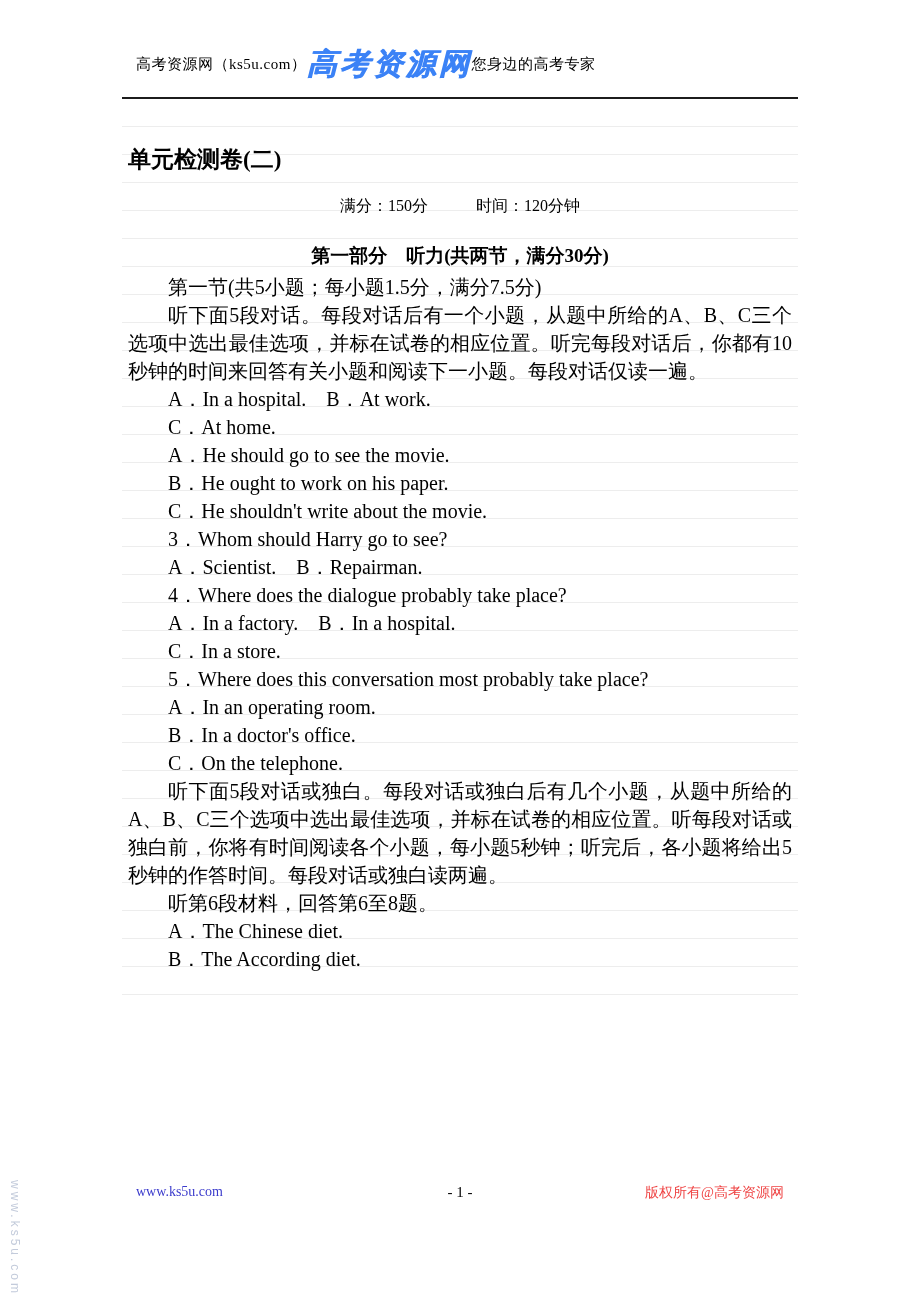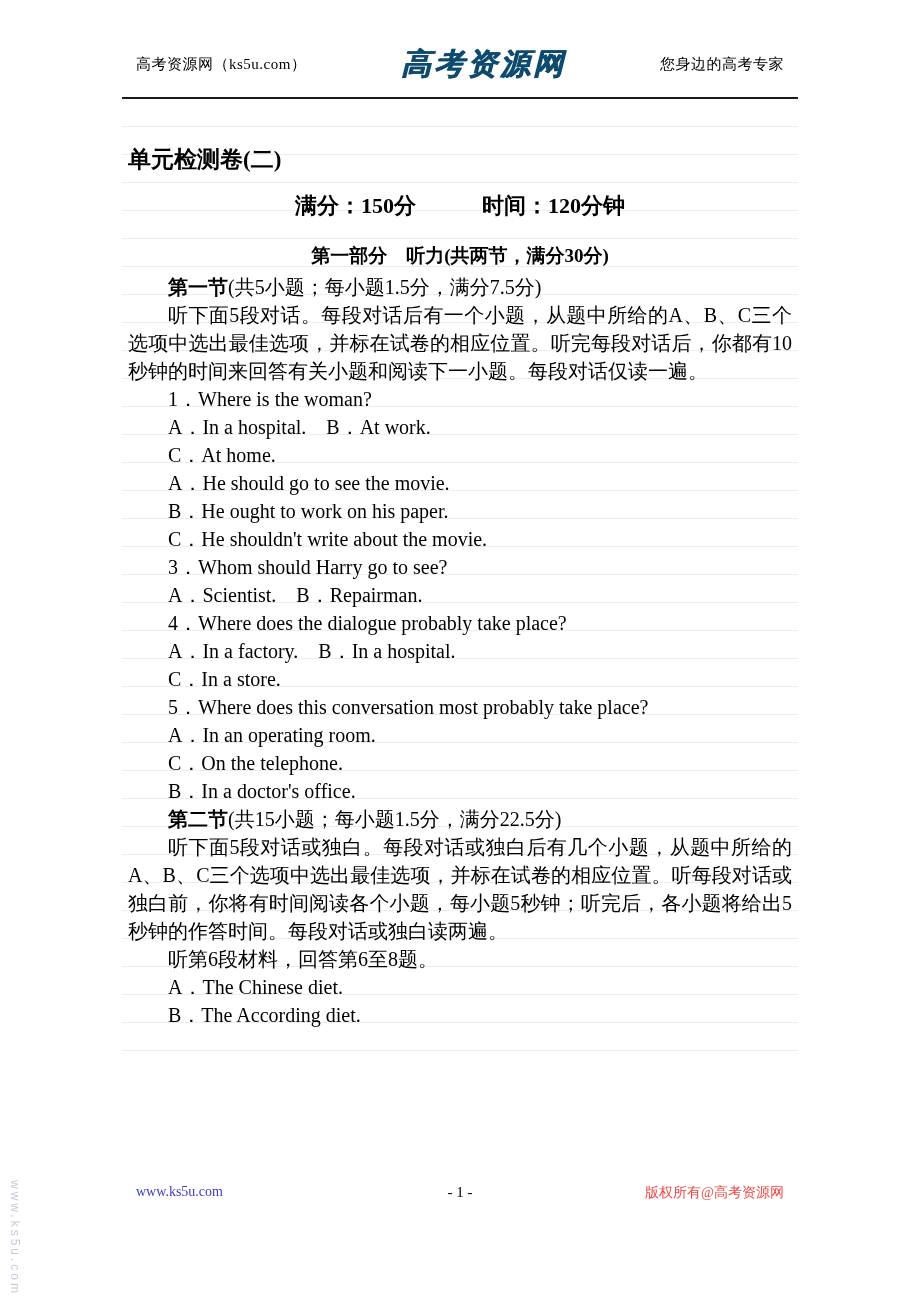"高考资源网（ks5u.com）" .header { justify-content: space-between -> flex-start }
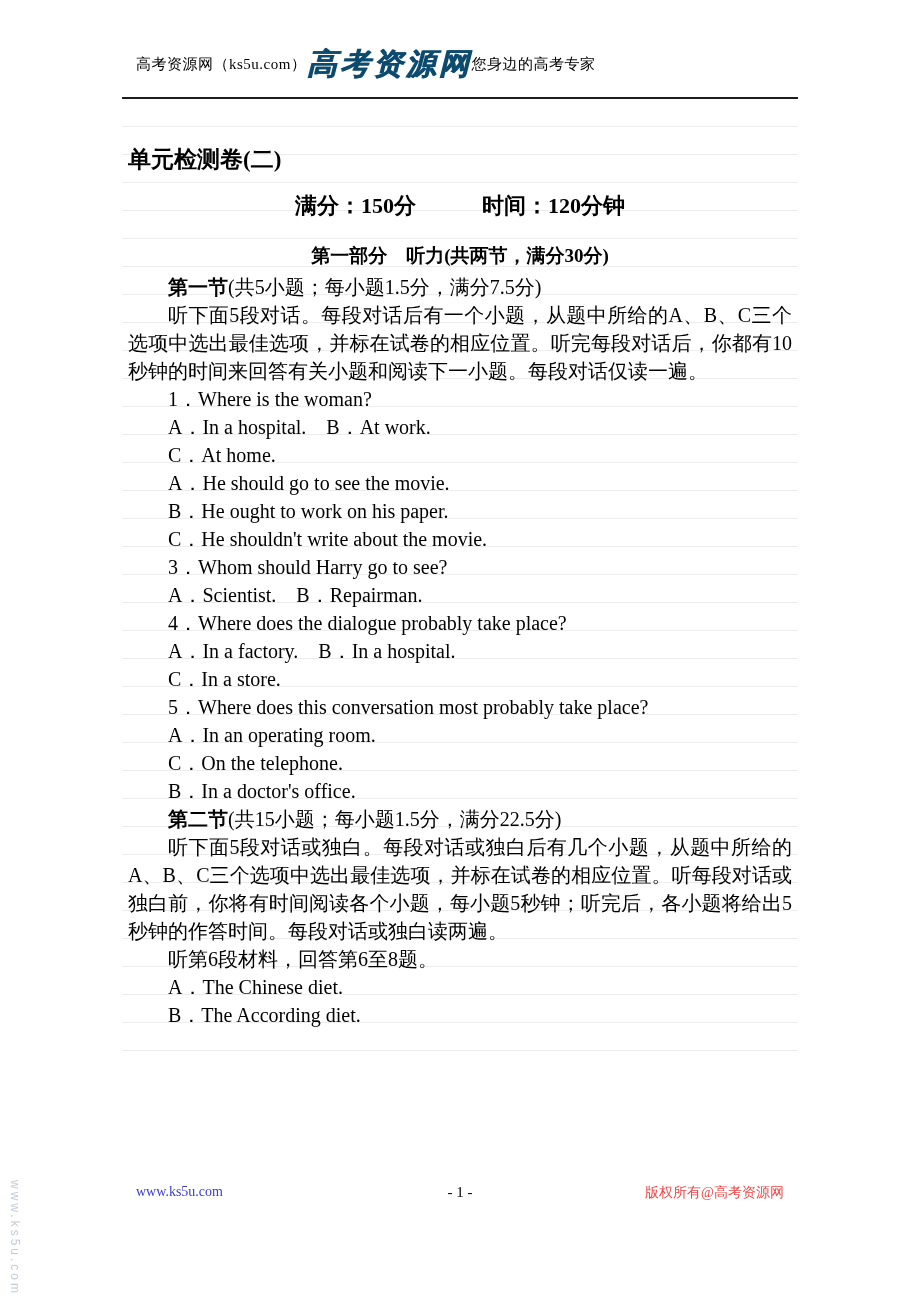"高考资源网" span.logo { color: #0c4a6e -> #3b82f6 }
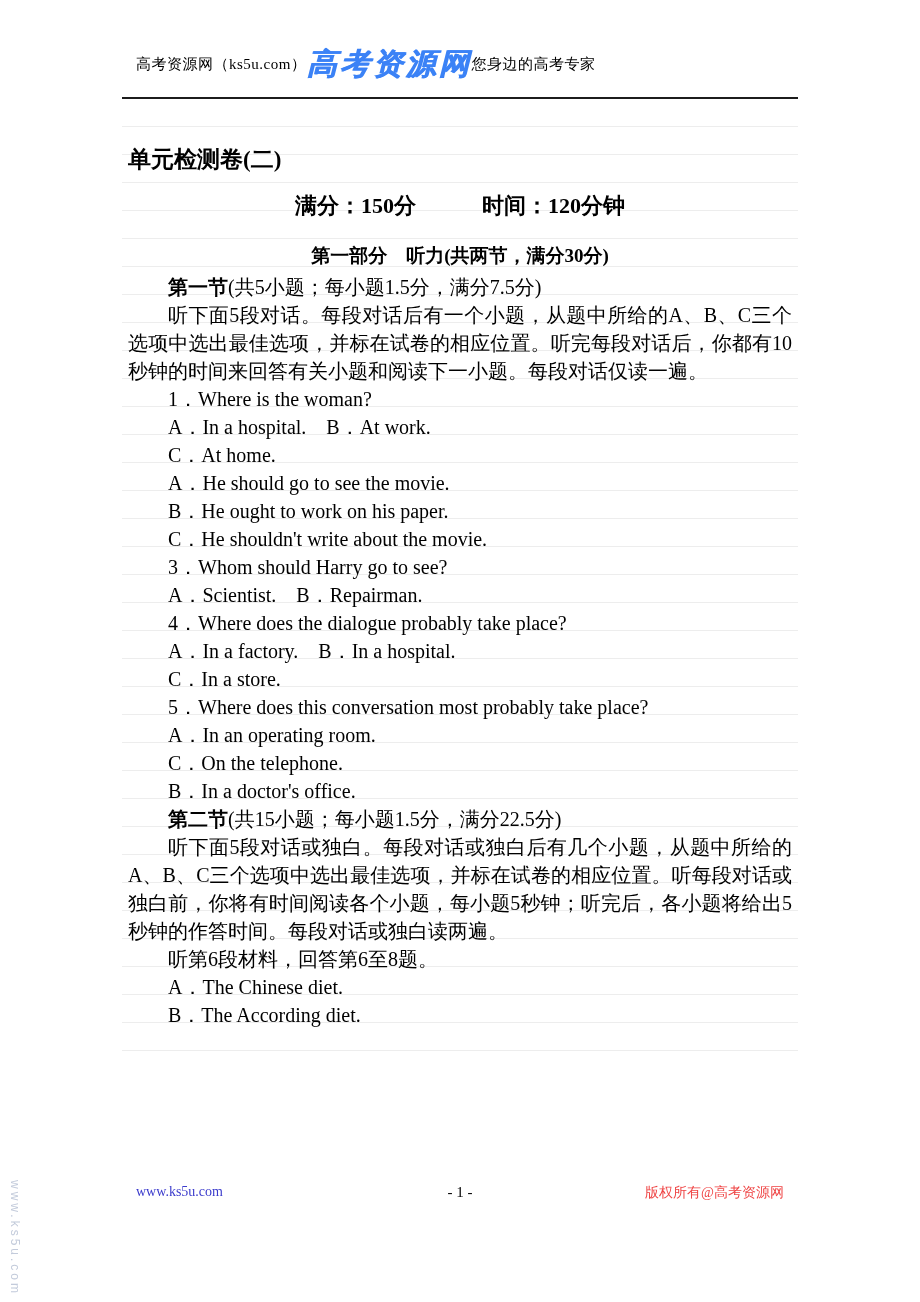"满分：150分 时间：120分钟" .center-title { font-size: 22px -> 16px; font-weight: bold -> normal }
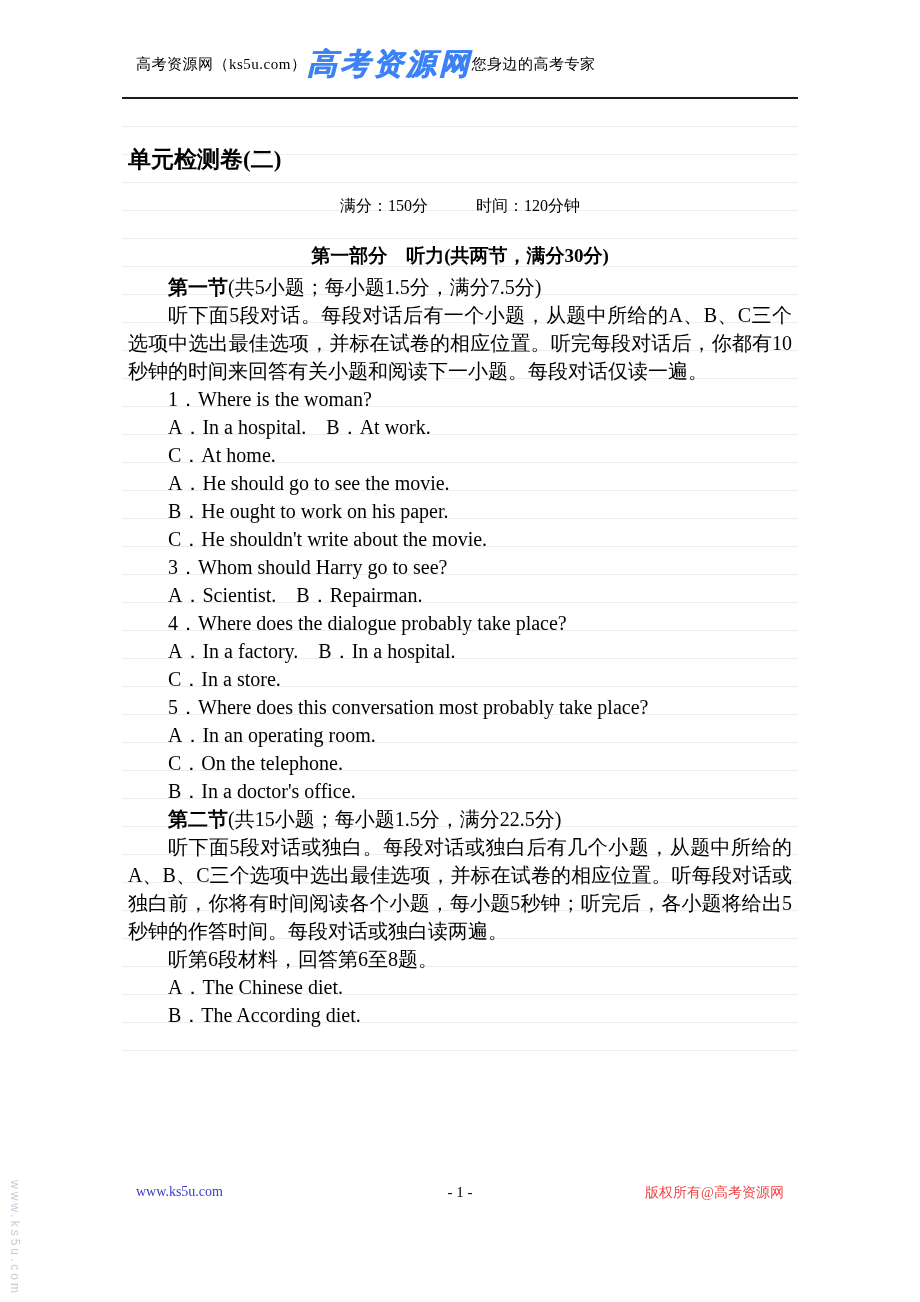"第一节" .subsection b { font-weight: bold -> normal }
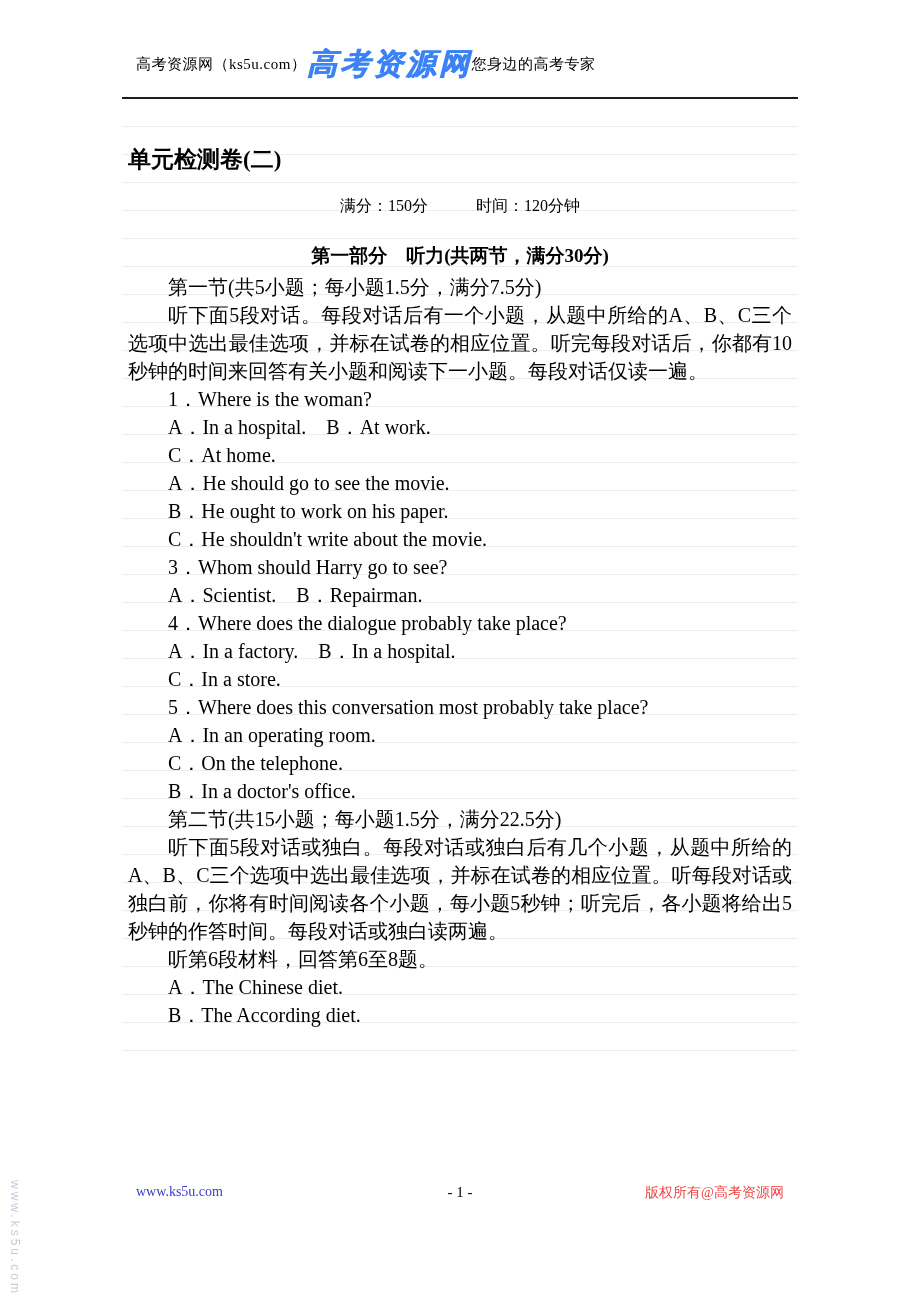"1．Where is the woman?" div.line { html: <div>1．Where is the woman?</div> -> none }
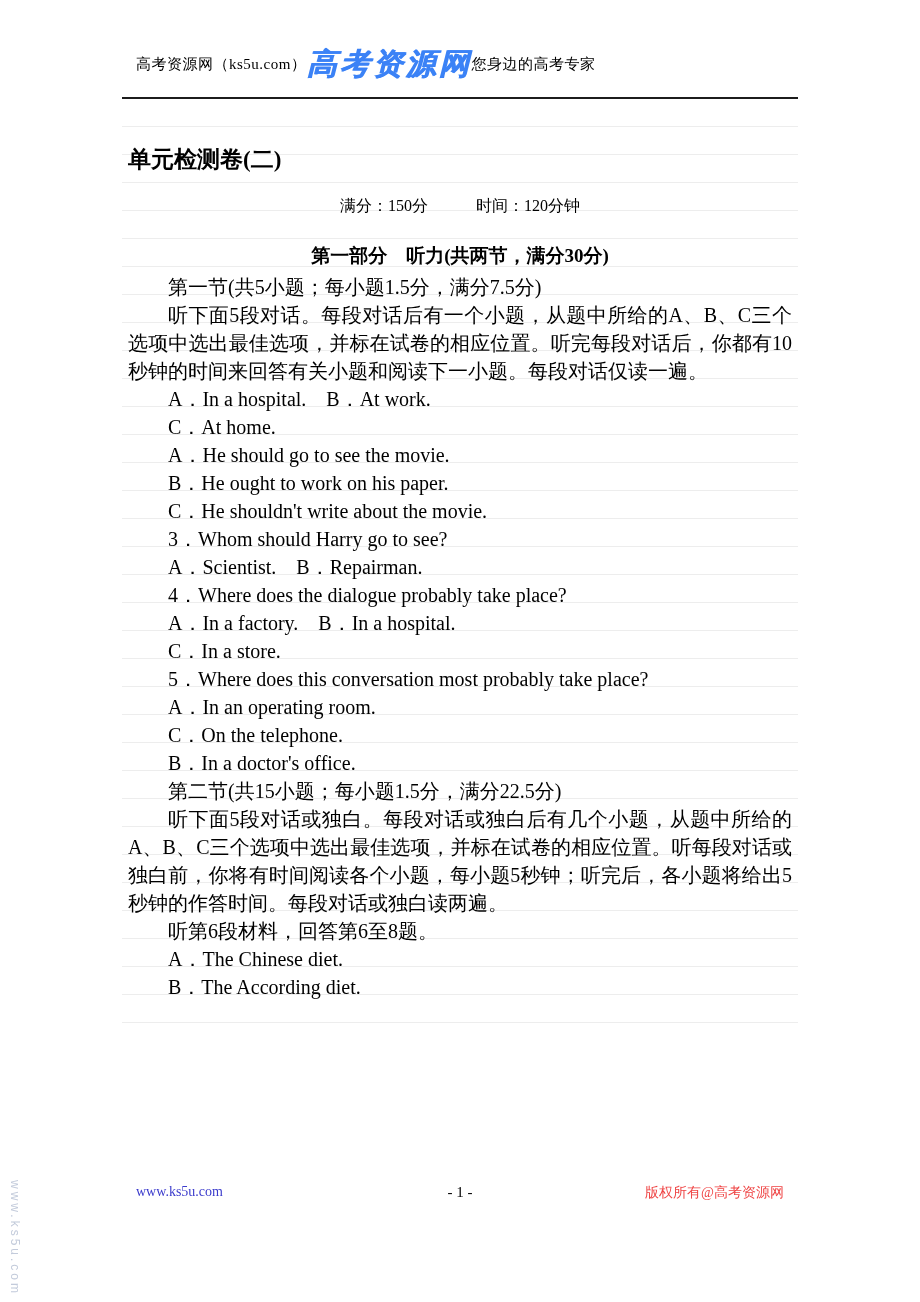"C．On the telephone." div.line { order: before "B．In a doctor's office." -> after "B．In a doctor's office." }
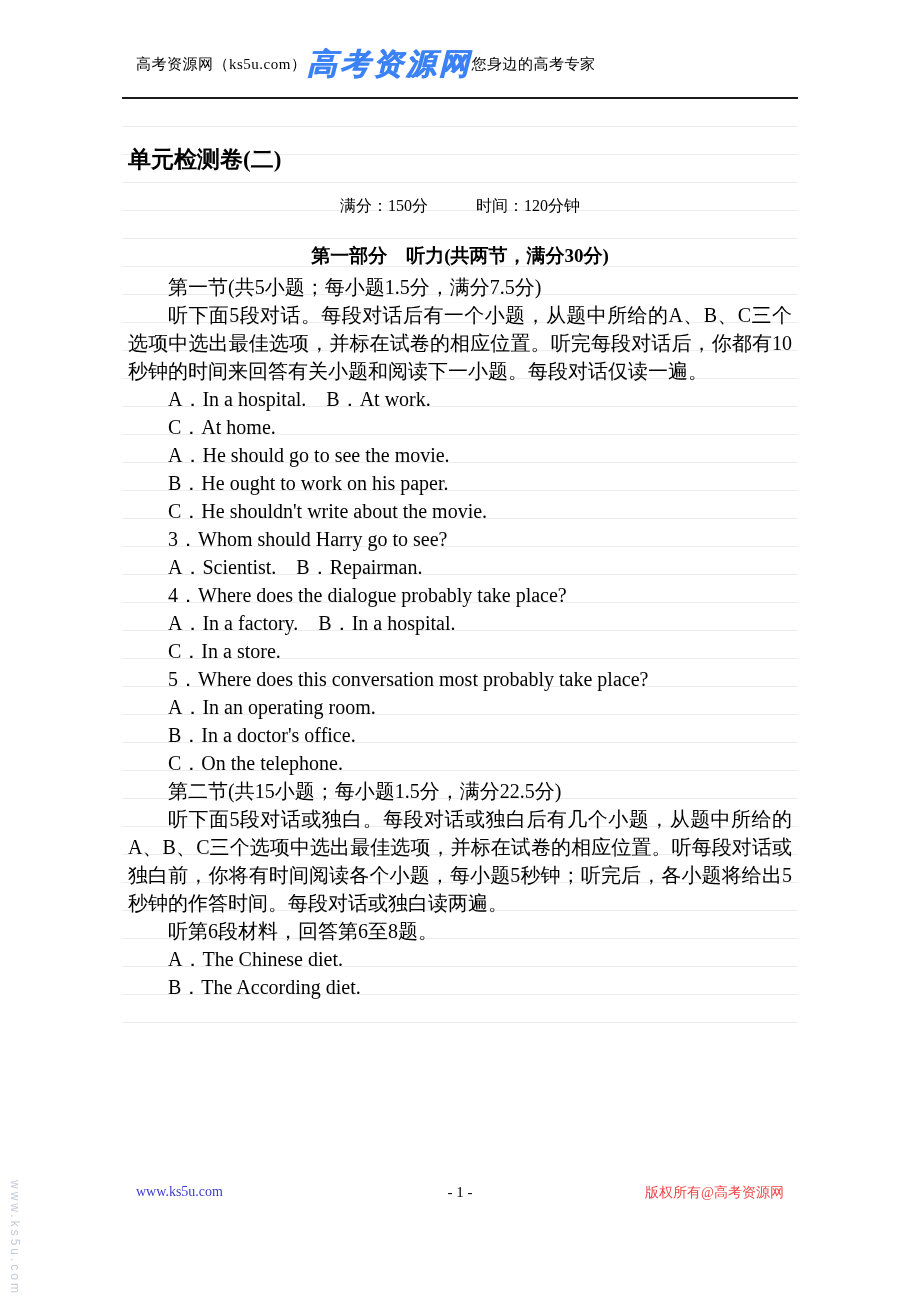"第二节(共15小题；每小题1.5分，满分22.5分)" div.line { html: <div><b>第二节</b>(共15小题；每小题1.5分，满分22.5分)</div> -> none }
